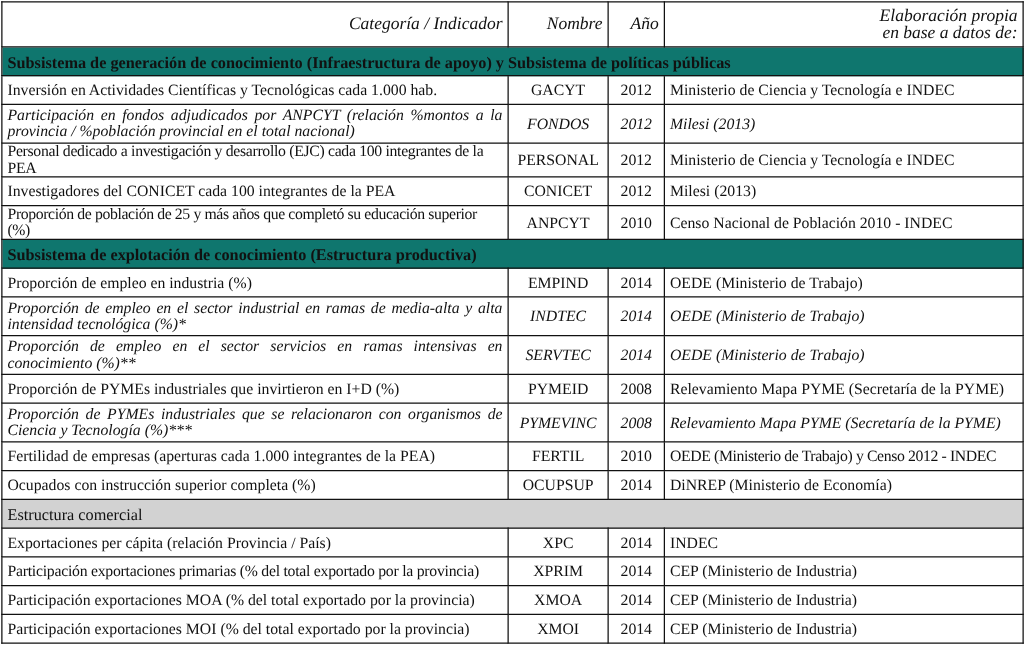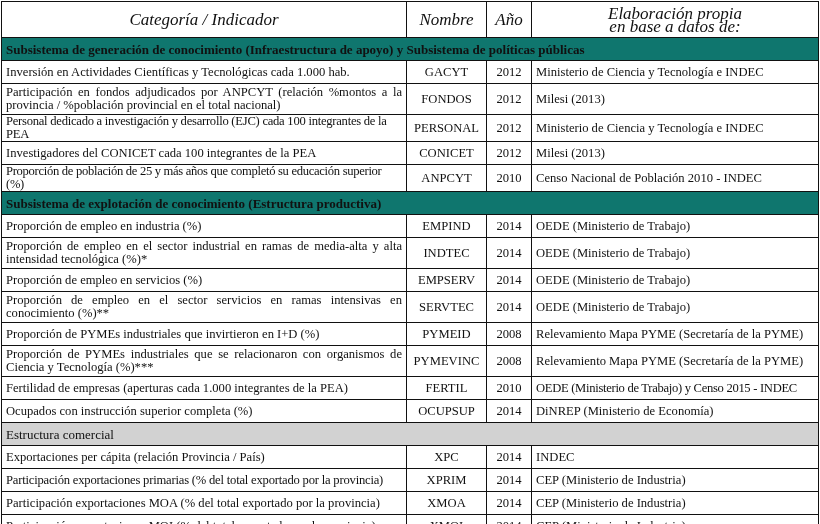"Categoría / Indicador" th { font-size: 17px -> 14px; text-align: center -> right }
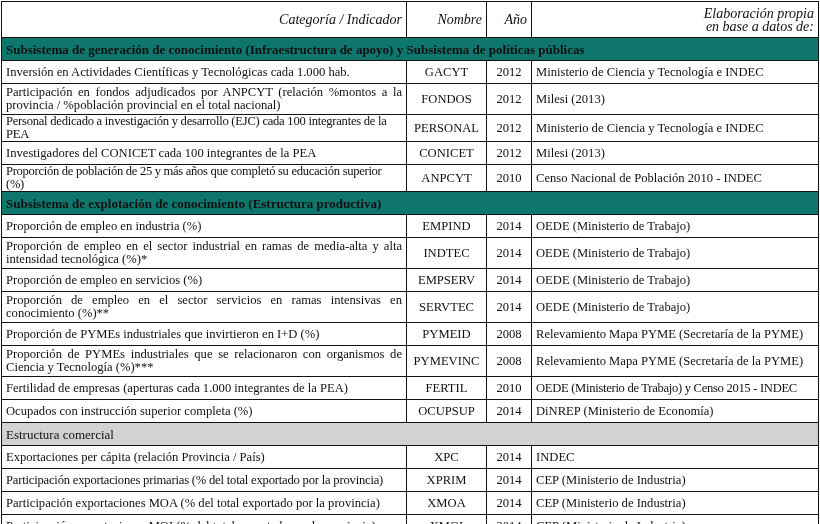"Participación en fondos adjudicados por" tr.row.tall td { font-style: none -> italic }
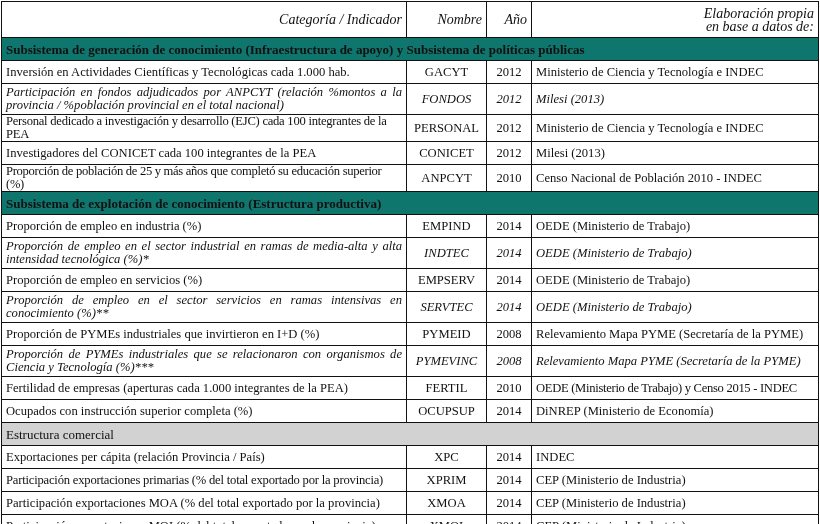"Proporción de empleo en servicios" tr.row { html: <tr> <td>Proporción de empleo en servicios (%)</td> <td>EMPSERV</td> <td>2014</td> <td>OEDE (Ministerio de Trabajo)</td> </tr> -> none }
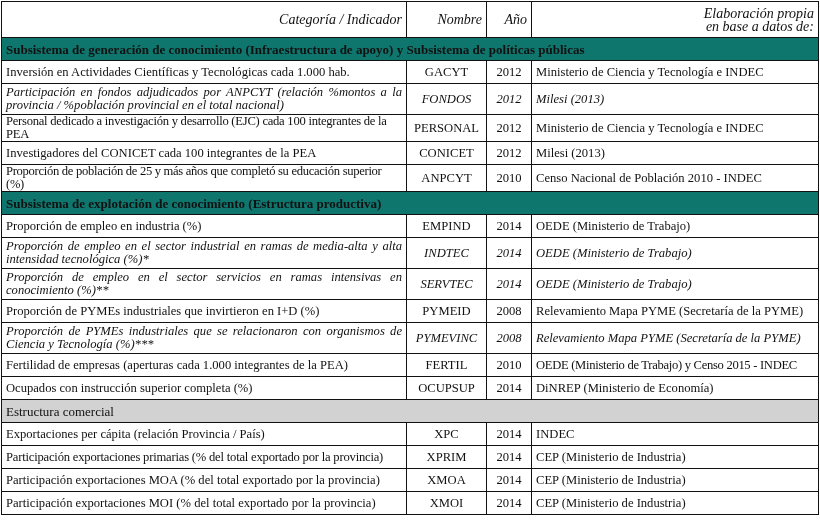"OEDE (Ministerio de Trabajo) y" td { text: 2015 -> 2012 }
